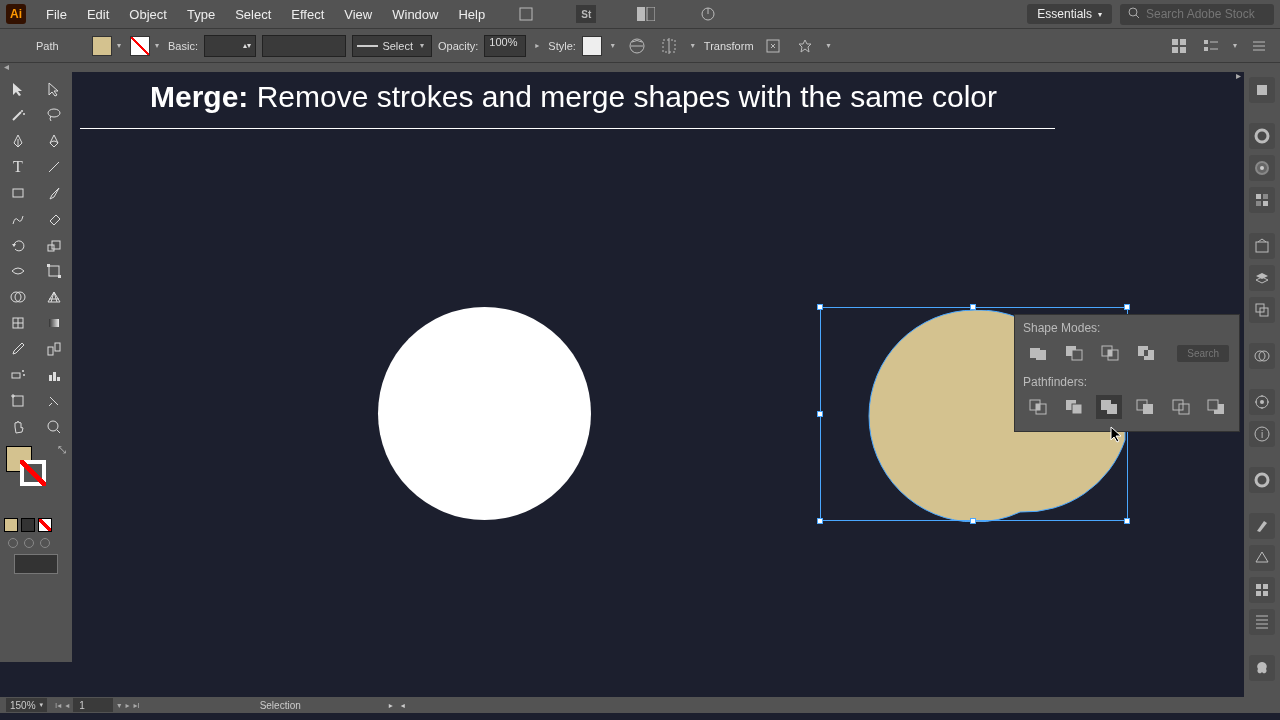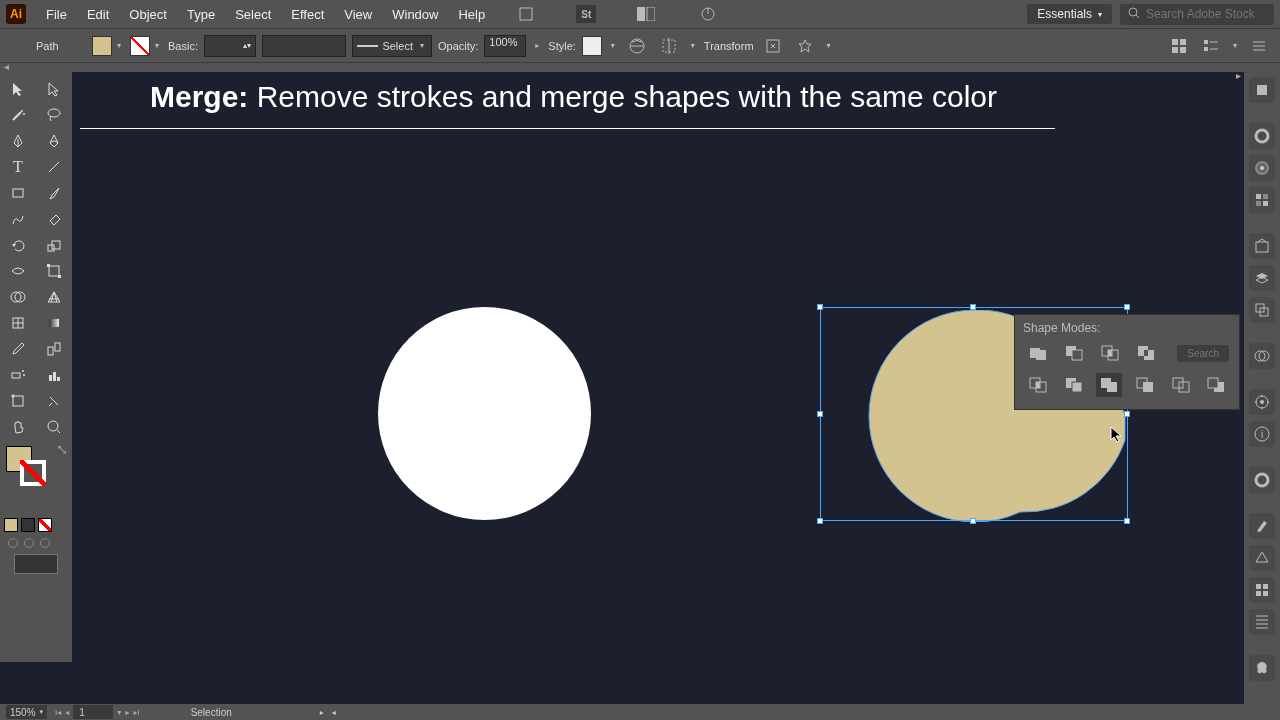"Pathfinders:" div.pf-label { html: none -> <div>Pathfinders:</div> }
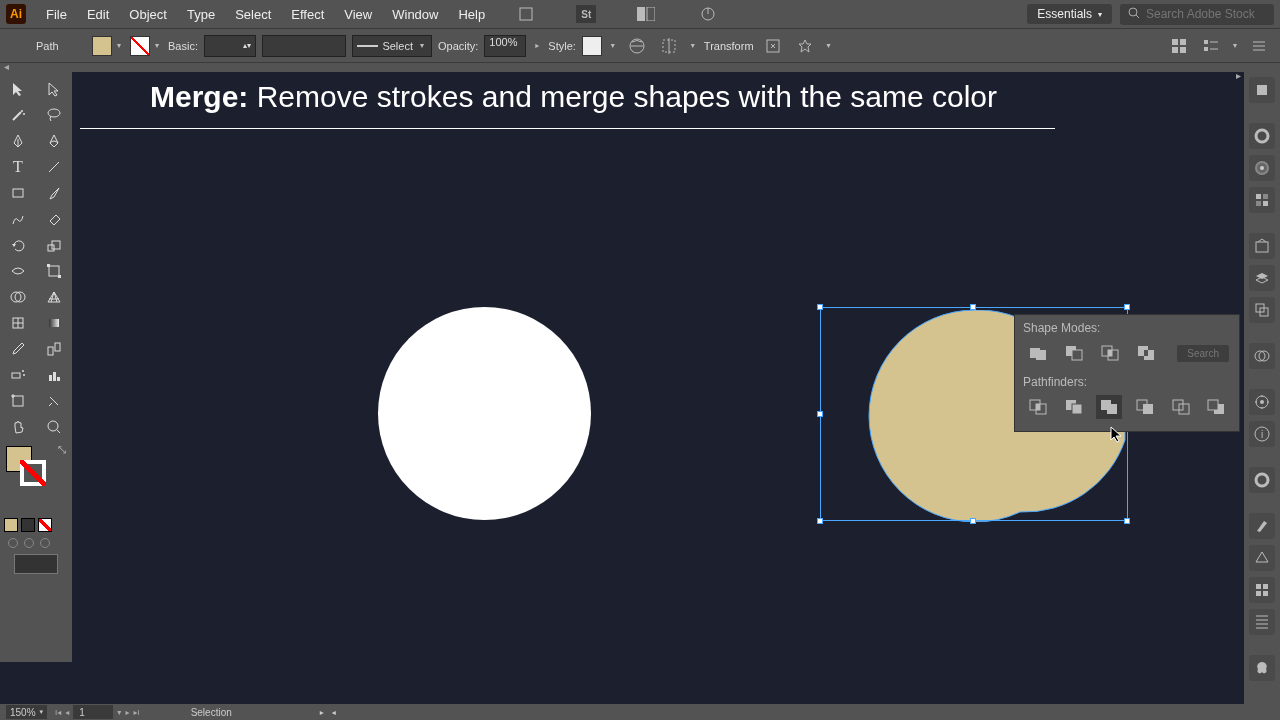"150%" .statusbar { bottom: 0 -> 7px }
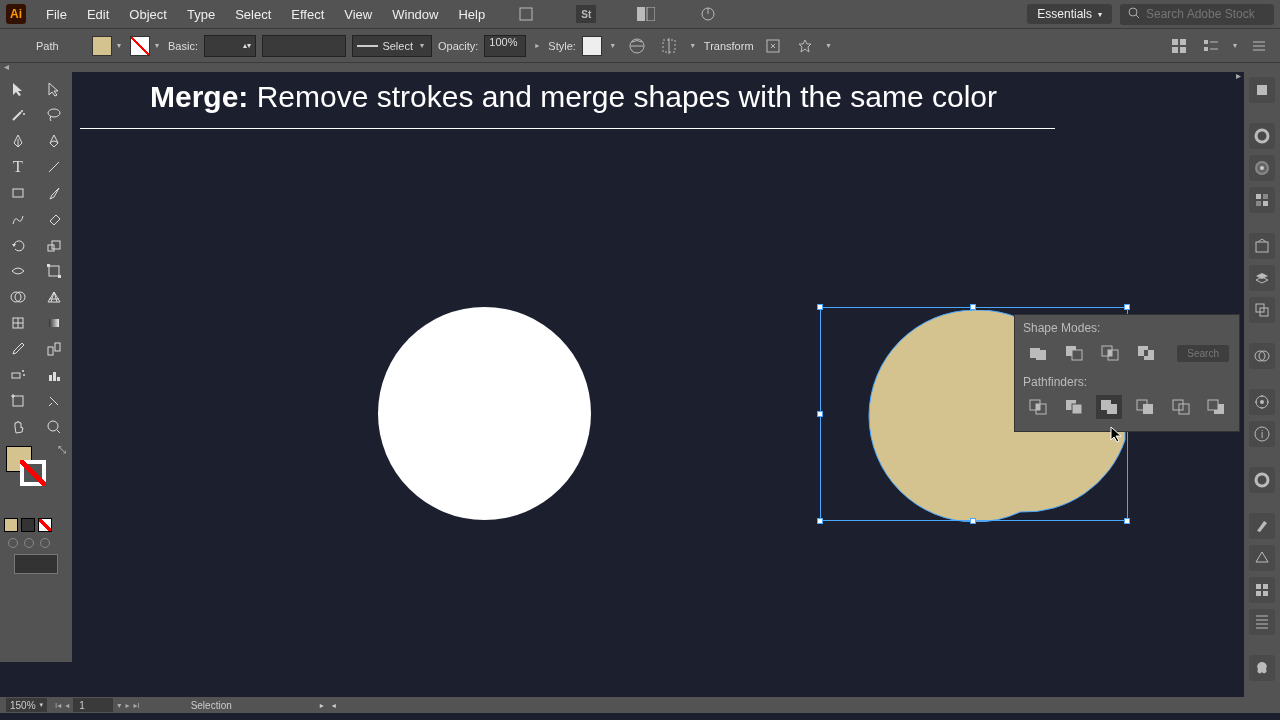"Selection" span { margin-left: 43px -> 112px }
